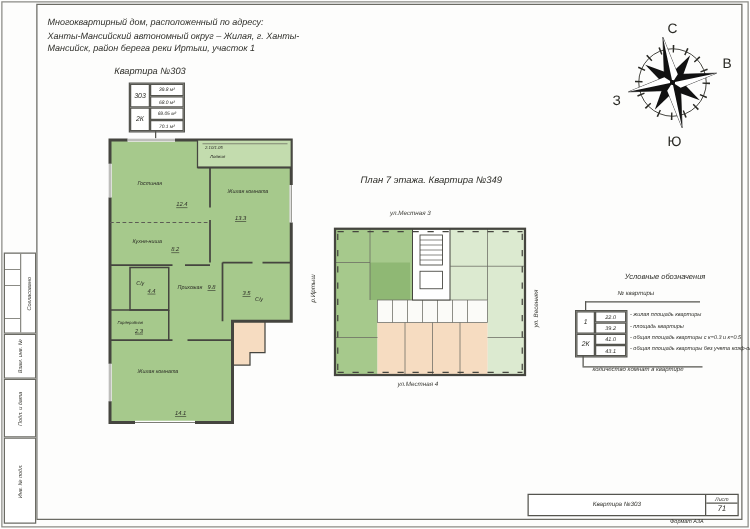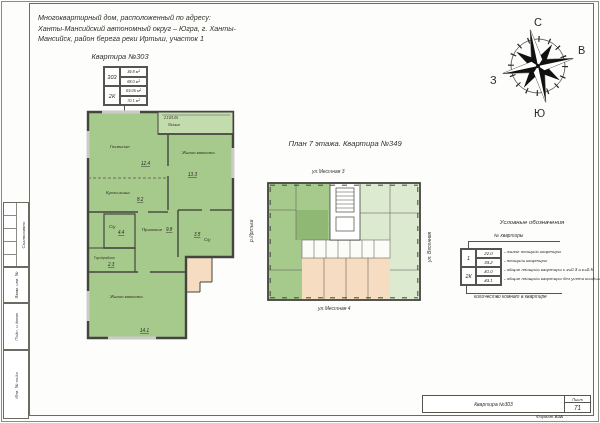"Ханты-Мансийский автономный округ –" div { text: Югра -> Жилая }
